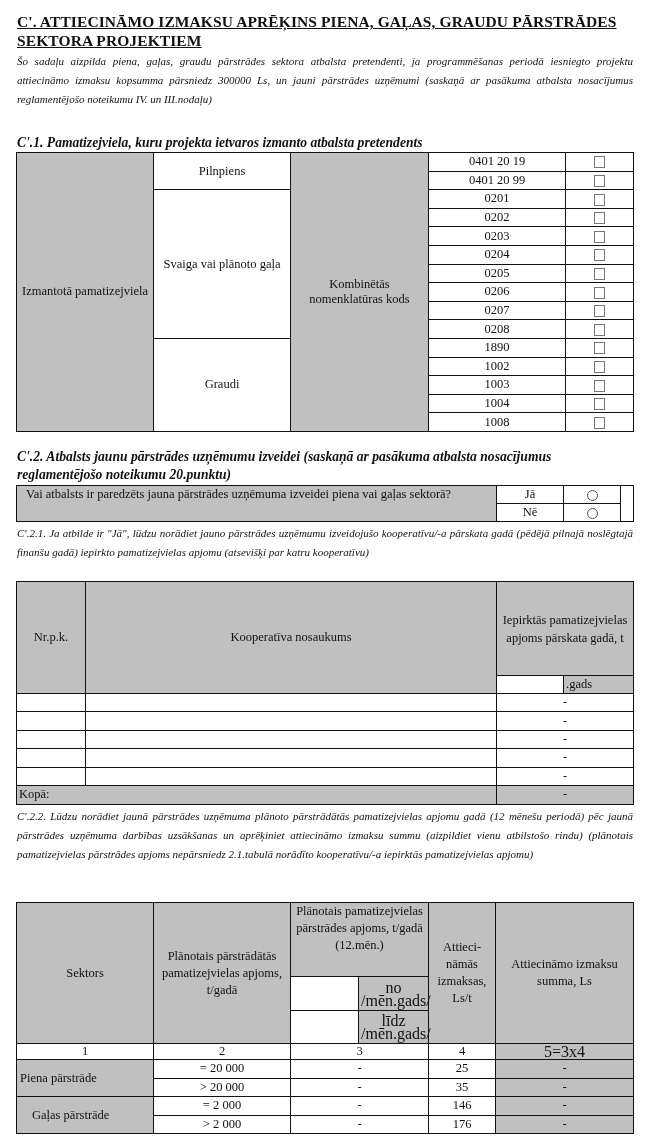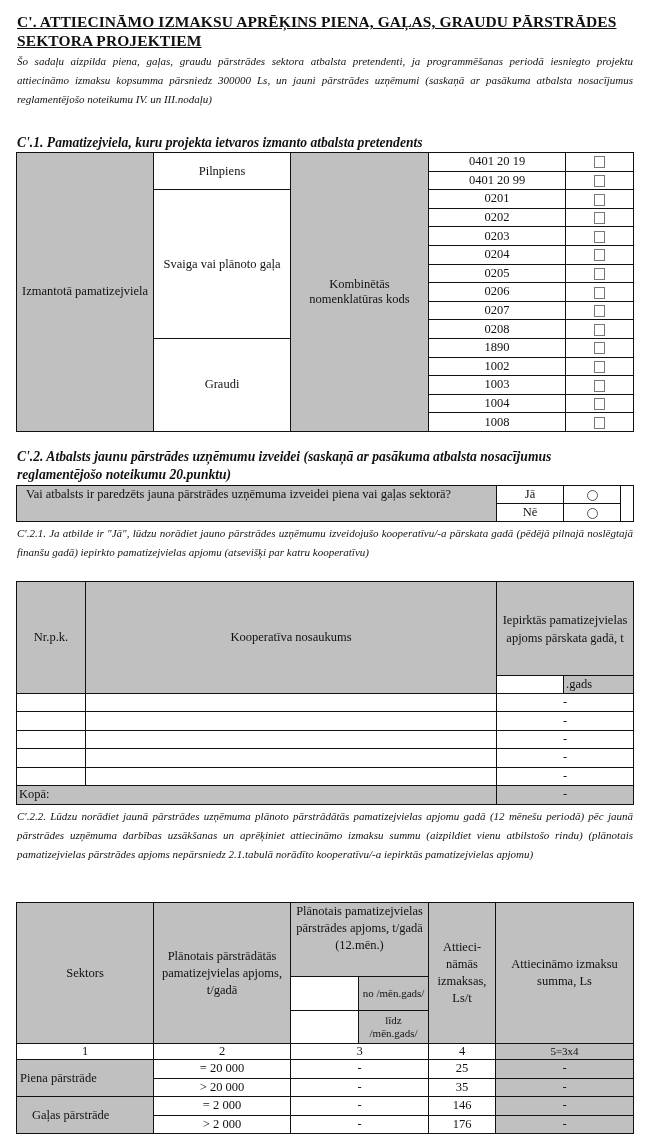"no /mēn.gads/" .small { font-size: 11px -> 16px }
